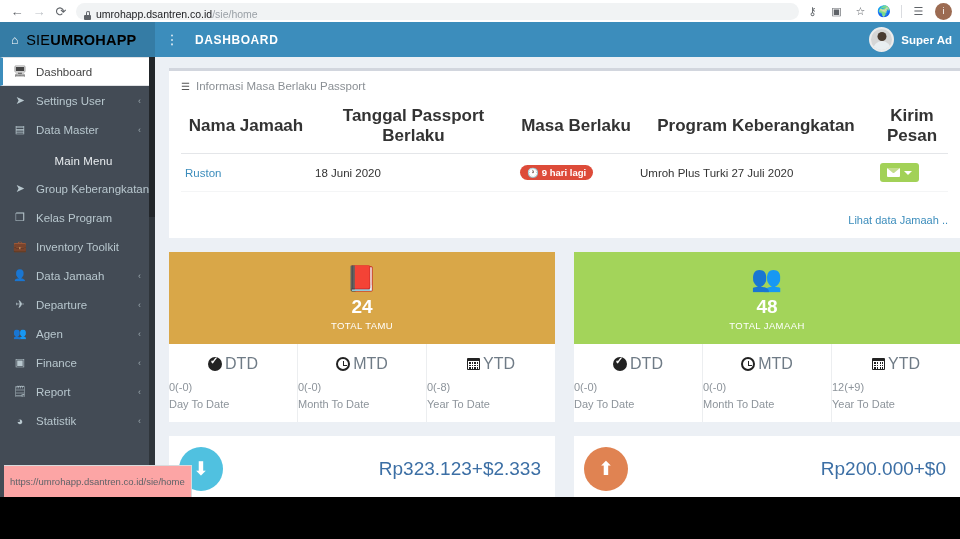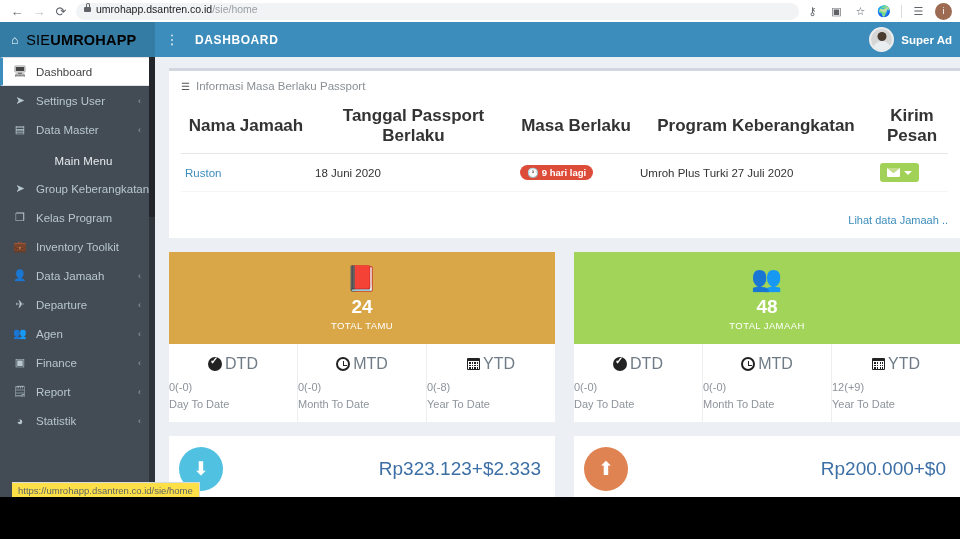"umrohapp.dsantren.co.id/sie/home" .omnibox { align-items: flex-start -> flex-end }
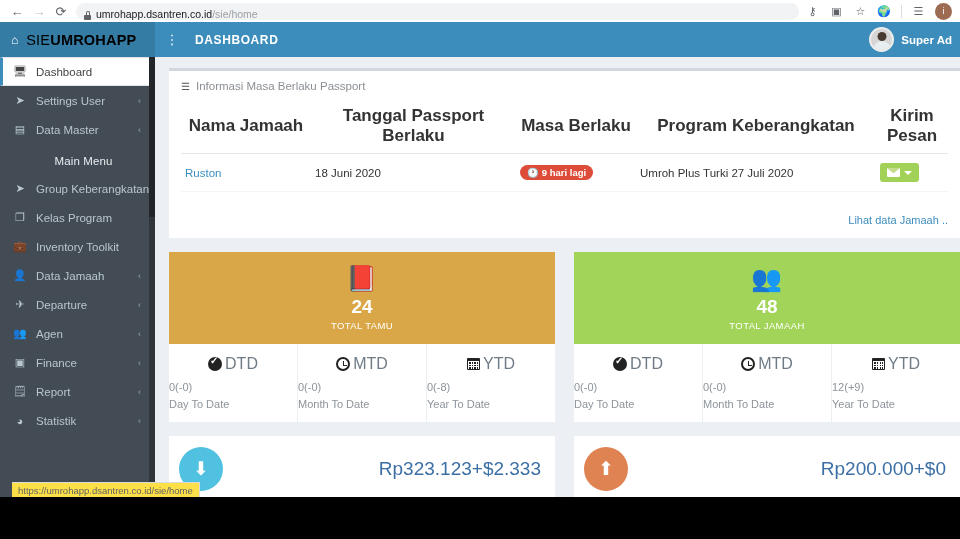"https://umrohapp.dsantren.co.id/sie/home" .status-url { background: #fde047 -> #fca5a5; height: 15px -> 32px; left: 12px -> 4px }
